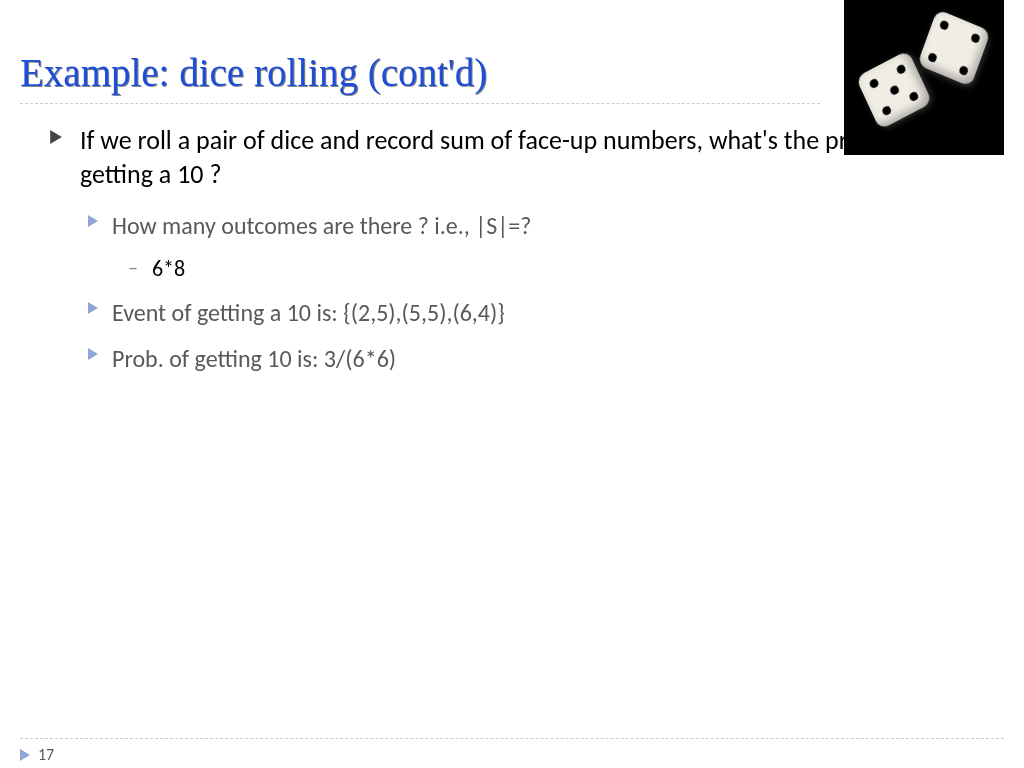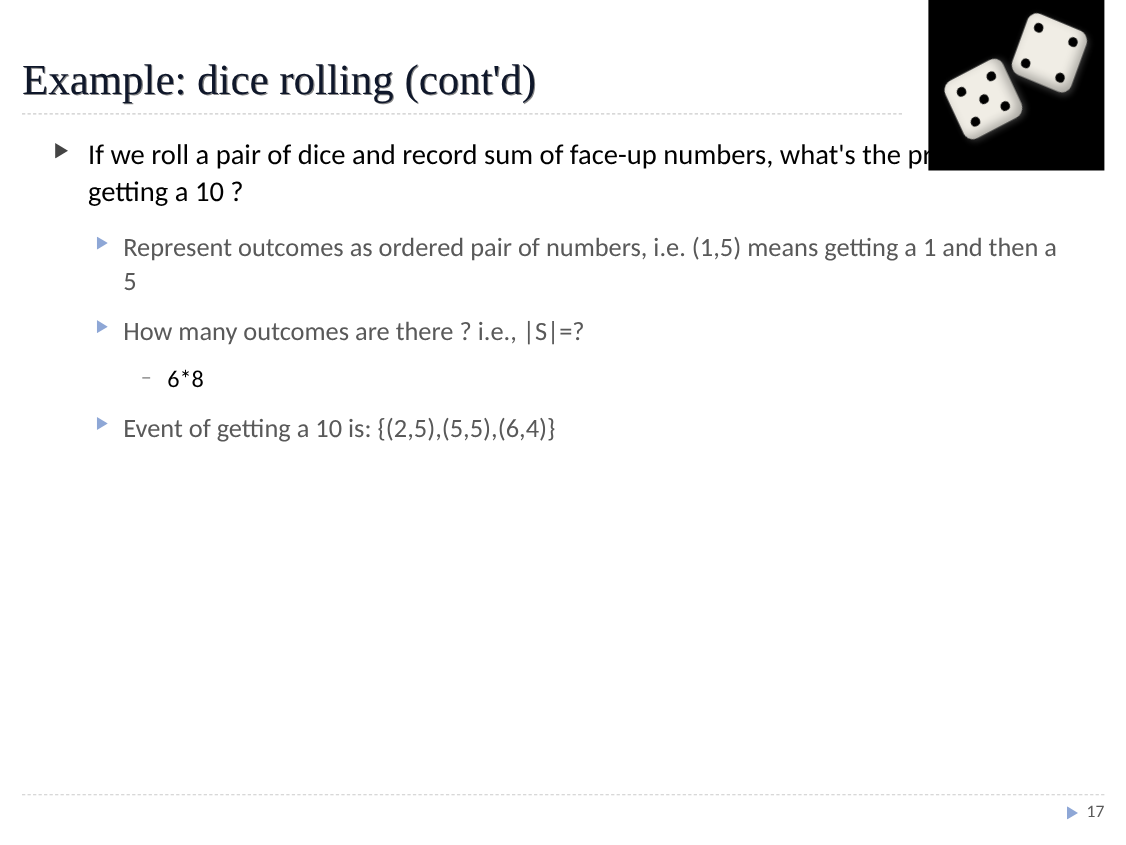"Example: dice rolling (cont'd)" .title { color: #0f172a -> #1d4ed8 }
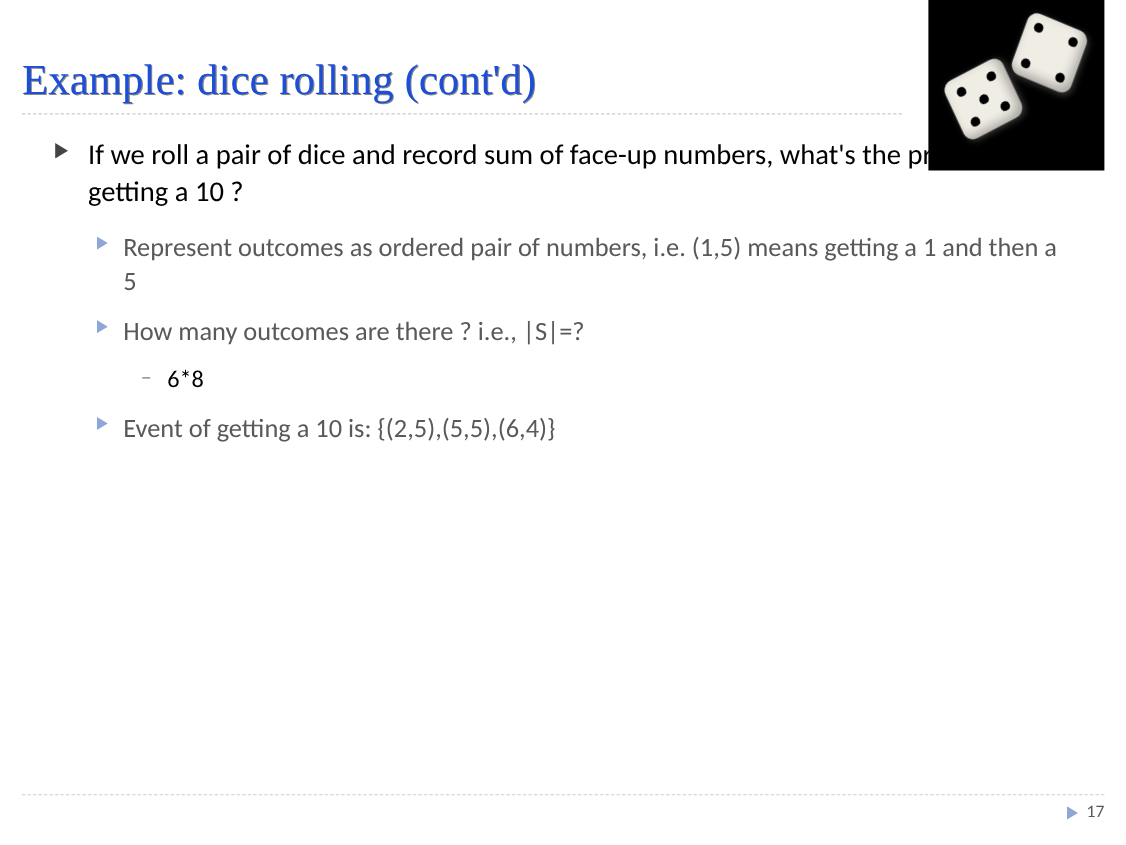"Represent outcomes as ordered pair" div.bullet-l2 { html: <div> <span> <svg> <path></path> </svg> </span> <span>Represent outcomes as ordered pair of numbers, i.e. (1,5) means getting a 1 and then a 5</span> </div> -> none }
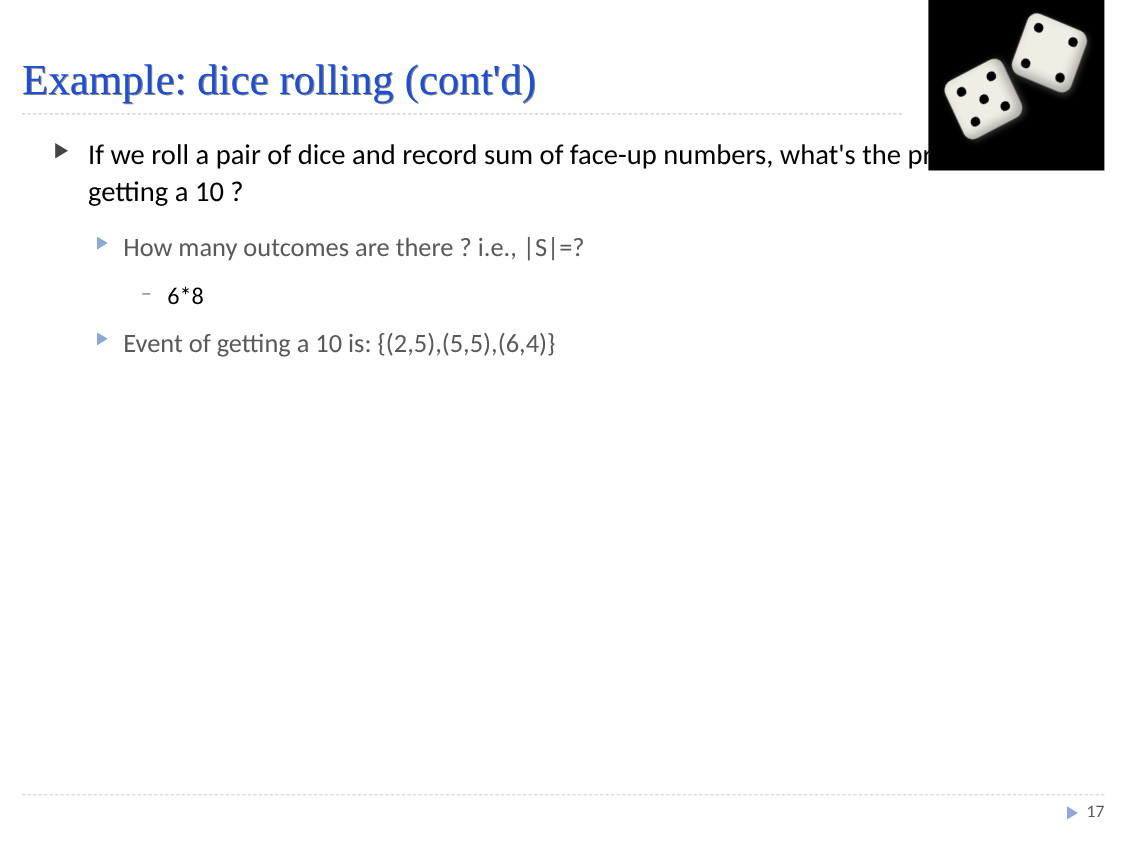"Prob. of getting 10 is:" div.bullet-l2 { html: none -> <div> <span> <svg> <path></path> </svg> </span> <span>Prob. of getting 10 is: 3/(6*6)</span> </div> }
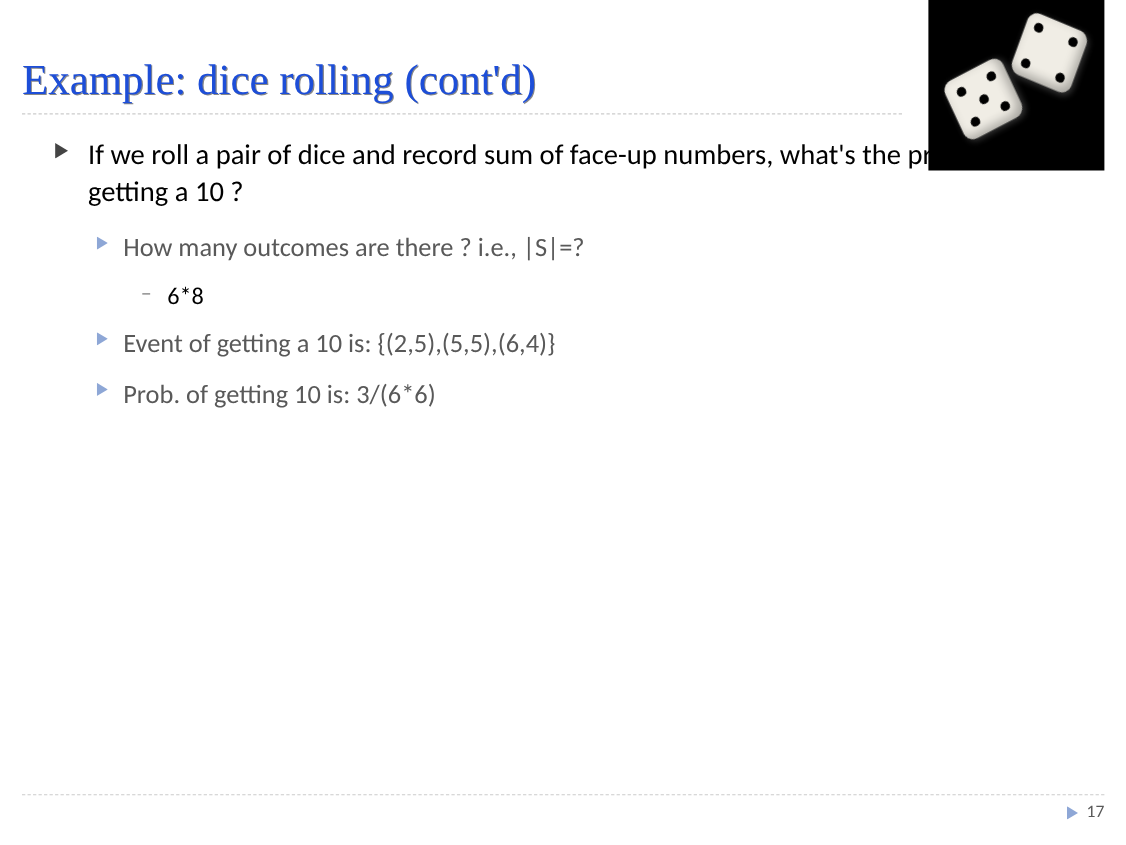"17" .footer { bottom: 20px -> 4px; justify-content: flex-end -> none }
